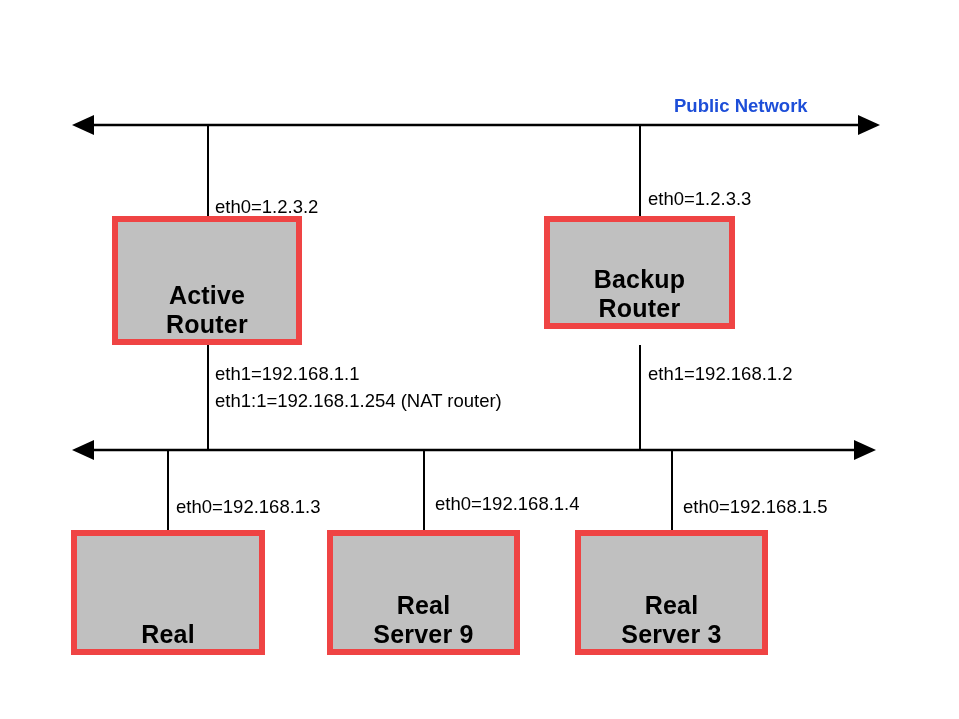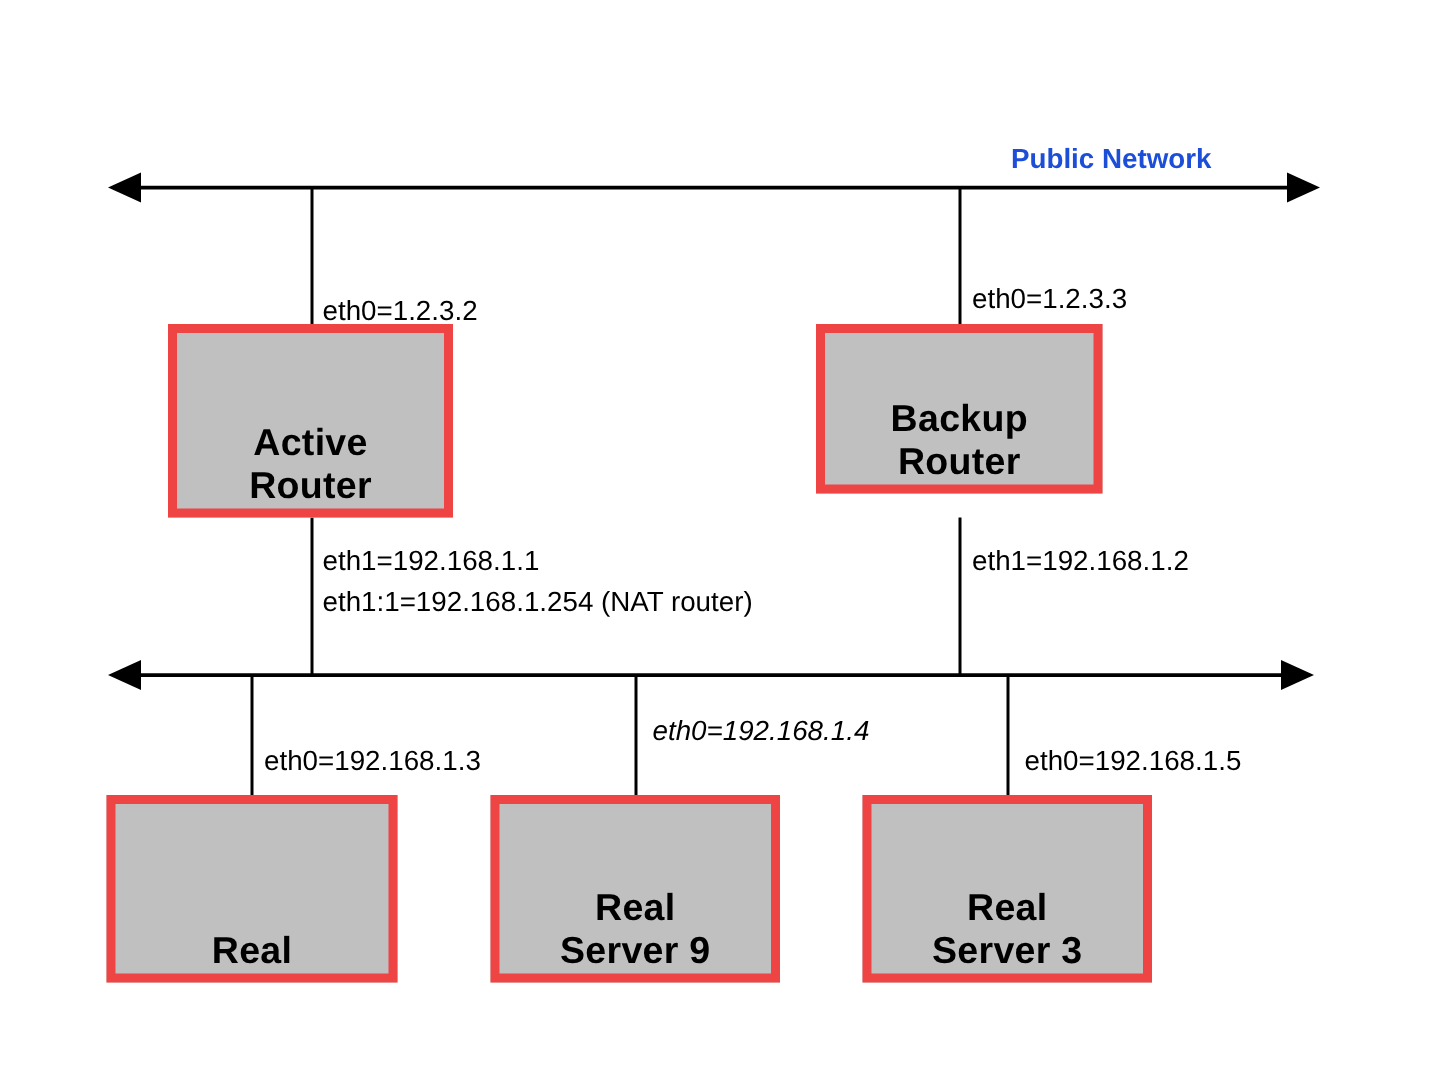"eth0=192.168.1.4" div.iface-label { font-style: italic -> none; top: 474px -> 491px }
